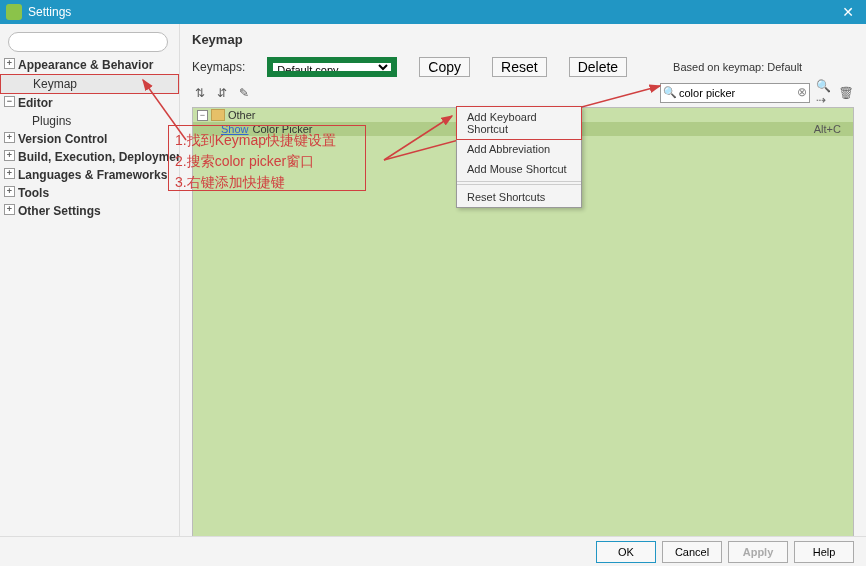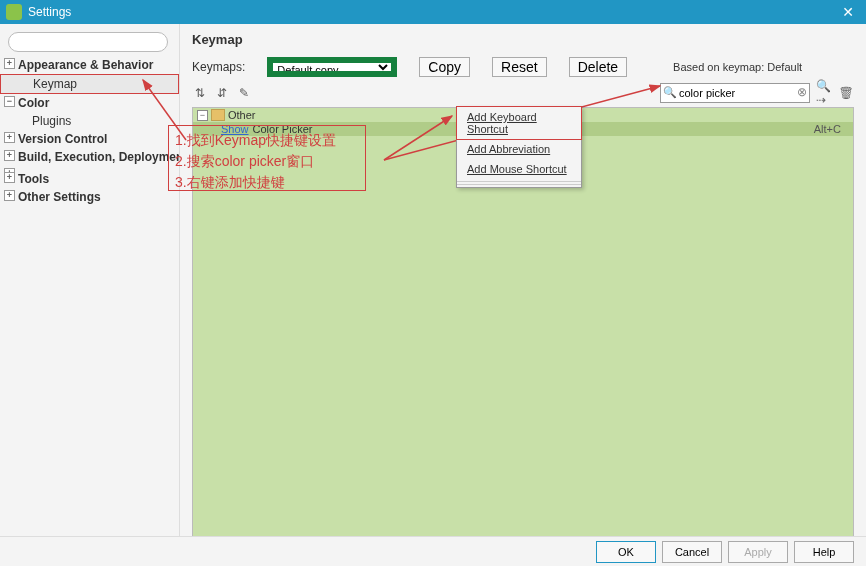"Color" span { text: Color -> Editor }
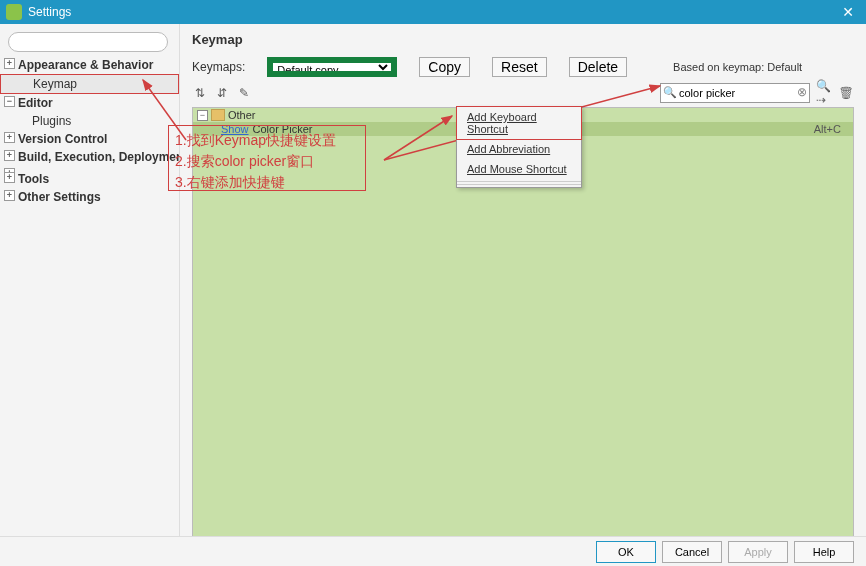"Add Keyboard Shortcut" .cm-item { text-decoration: underline -> none }
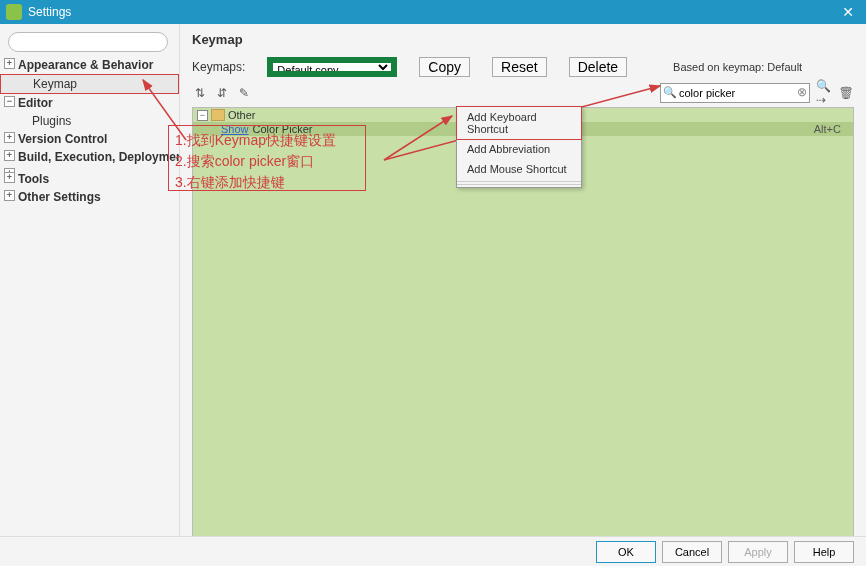"Languages & Frameworks" span { html: none -> <span>Languages &amp; Frameworks</span> }
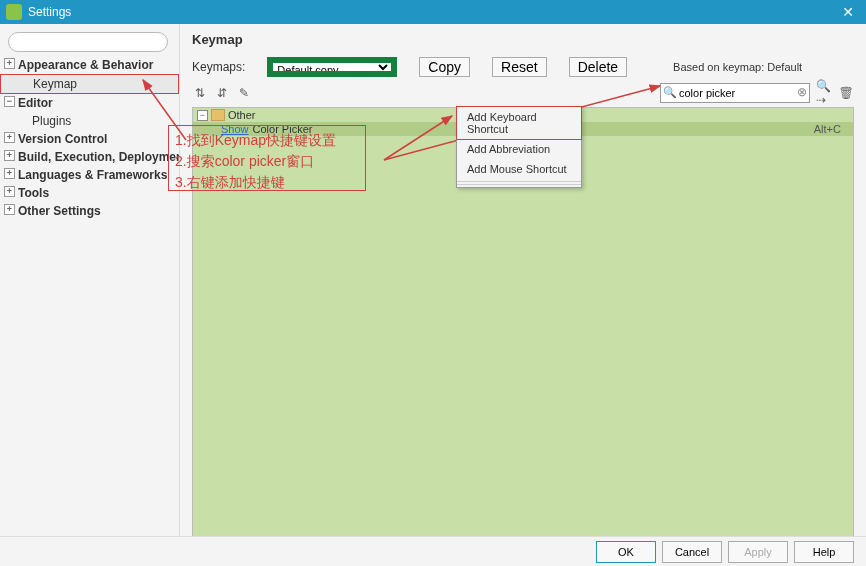"Reset Shortcuts" div.cm-item { html: none -> <div>Reset Shortcuts</div> }
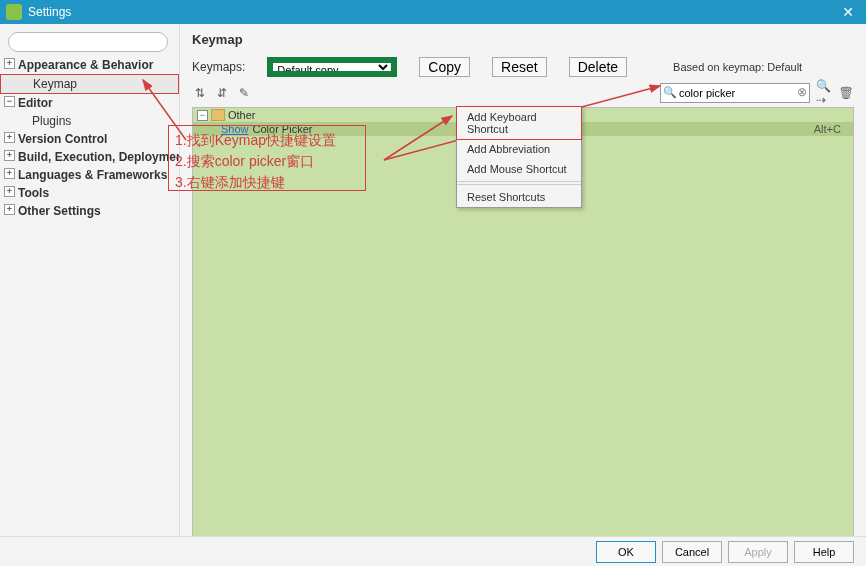"Apply" .footer .btn.disabled { font-weight: none -> bold }
